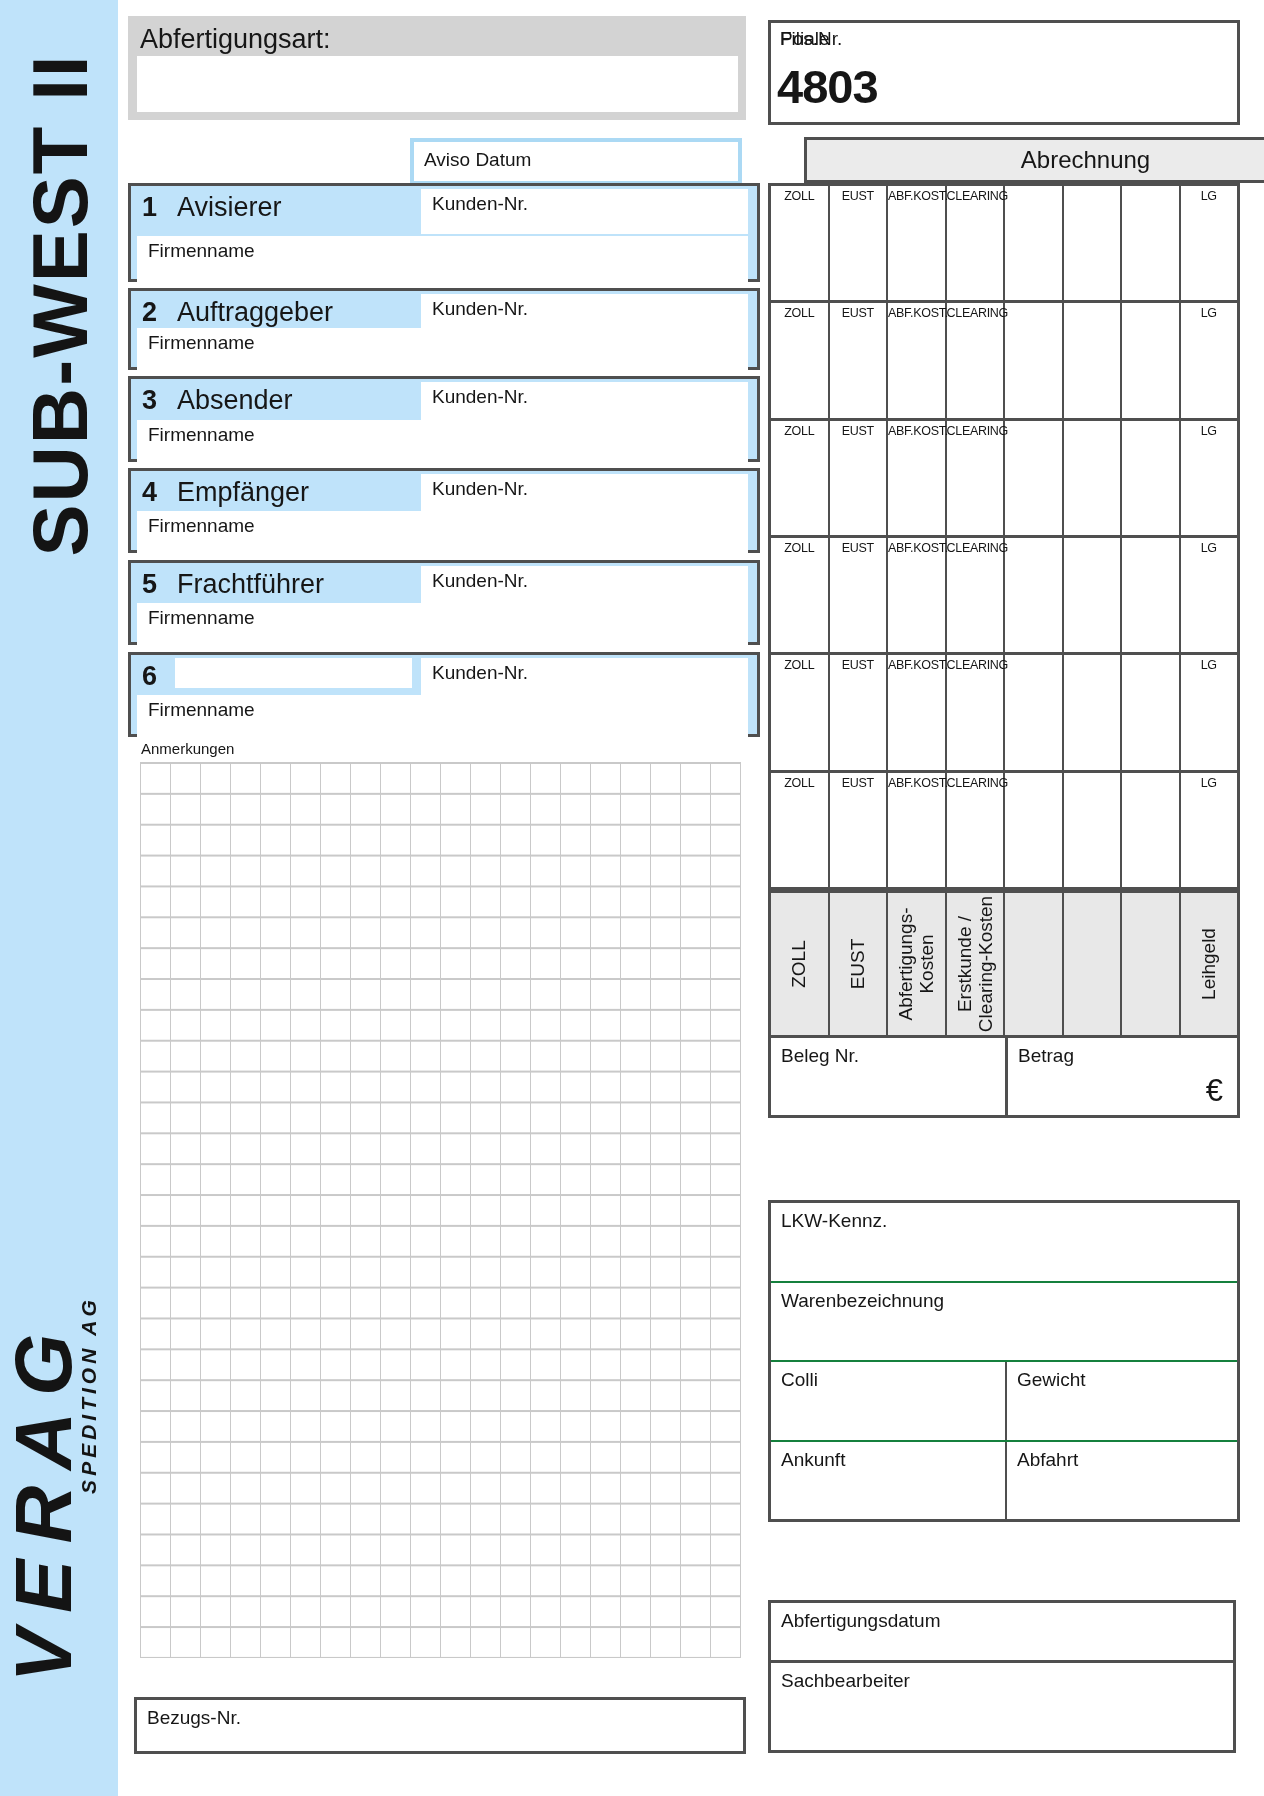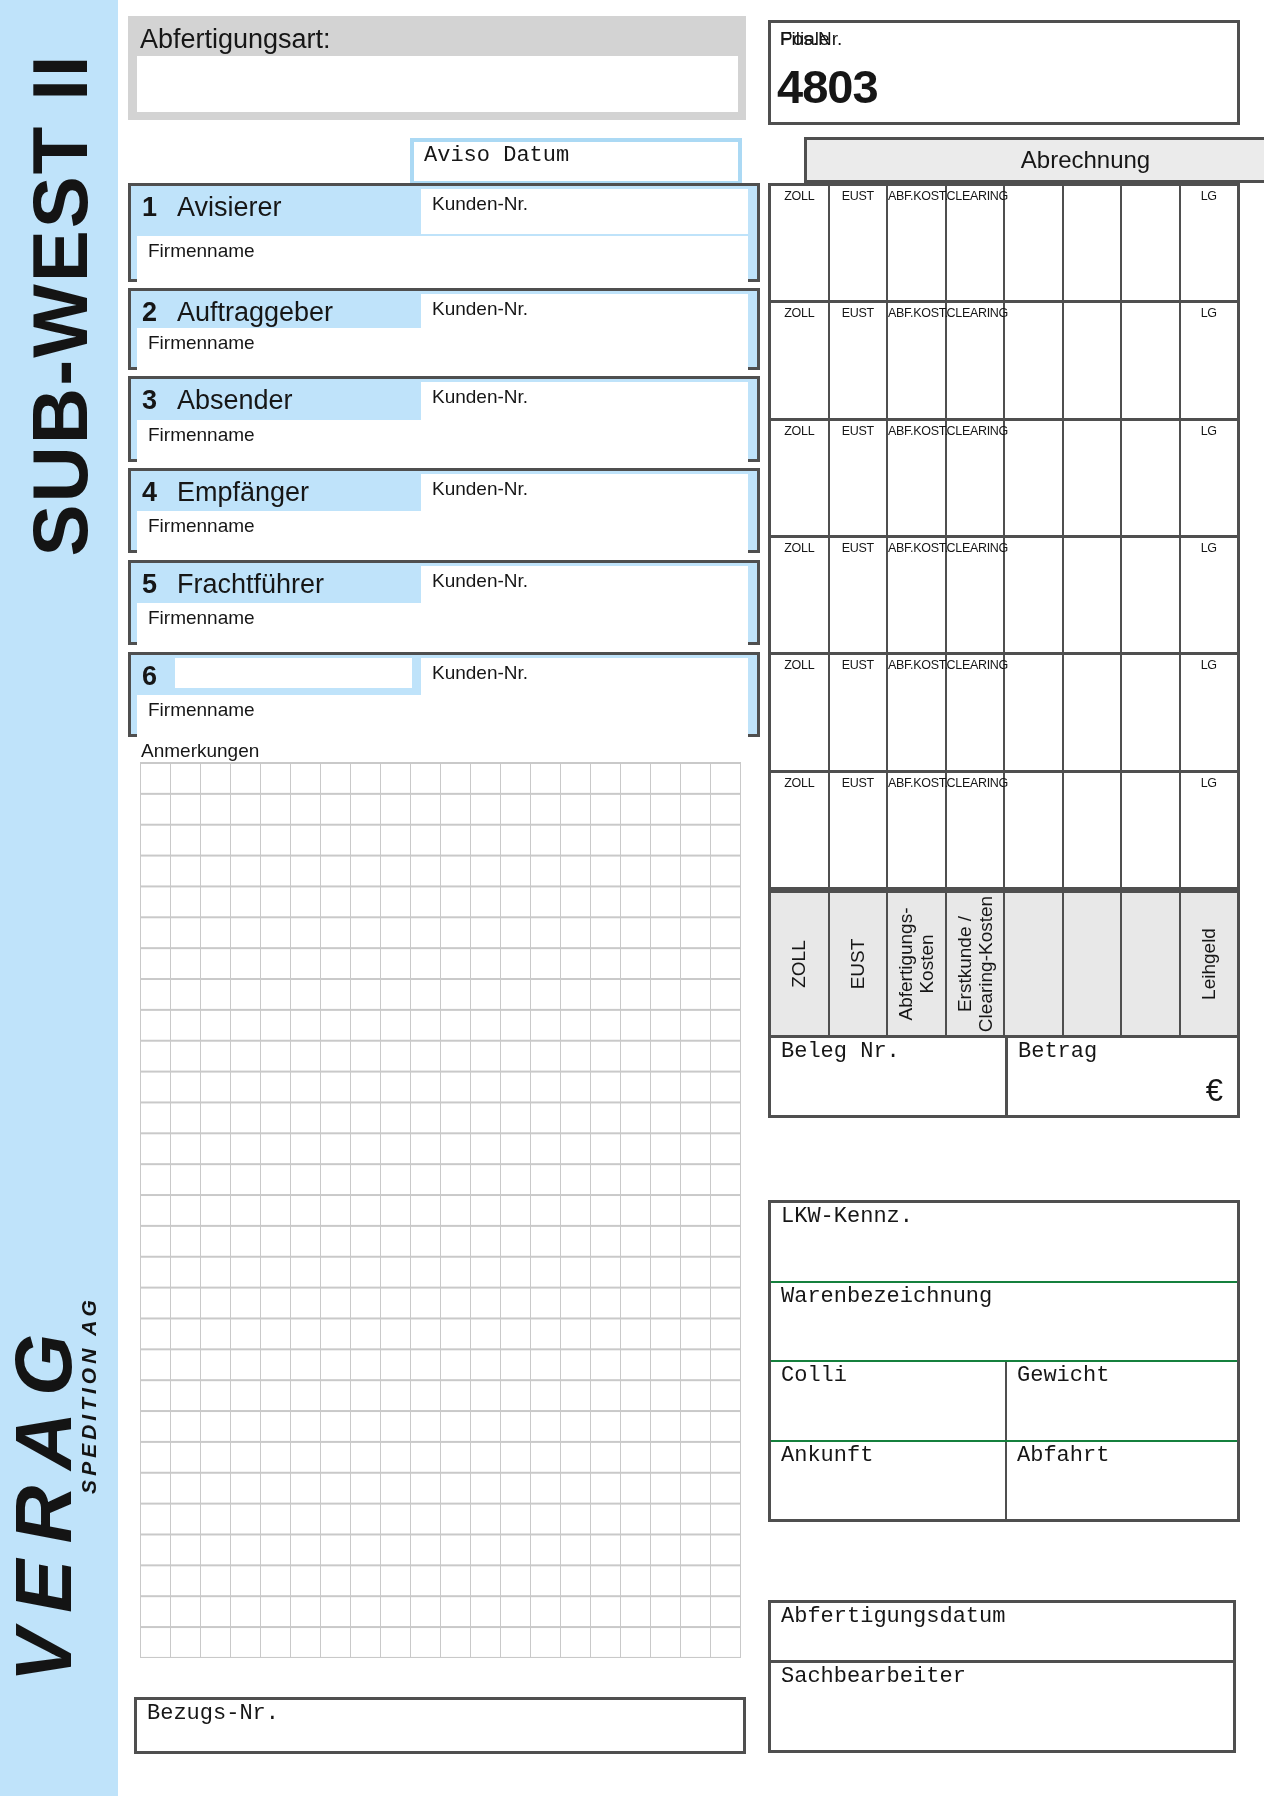"Aviso Datum" .field-label { font-family: Liberation Mono, monospace -> none; font-size: 22px -> 19px; top: 1px -> 7px }
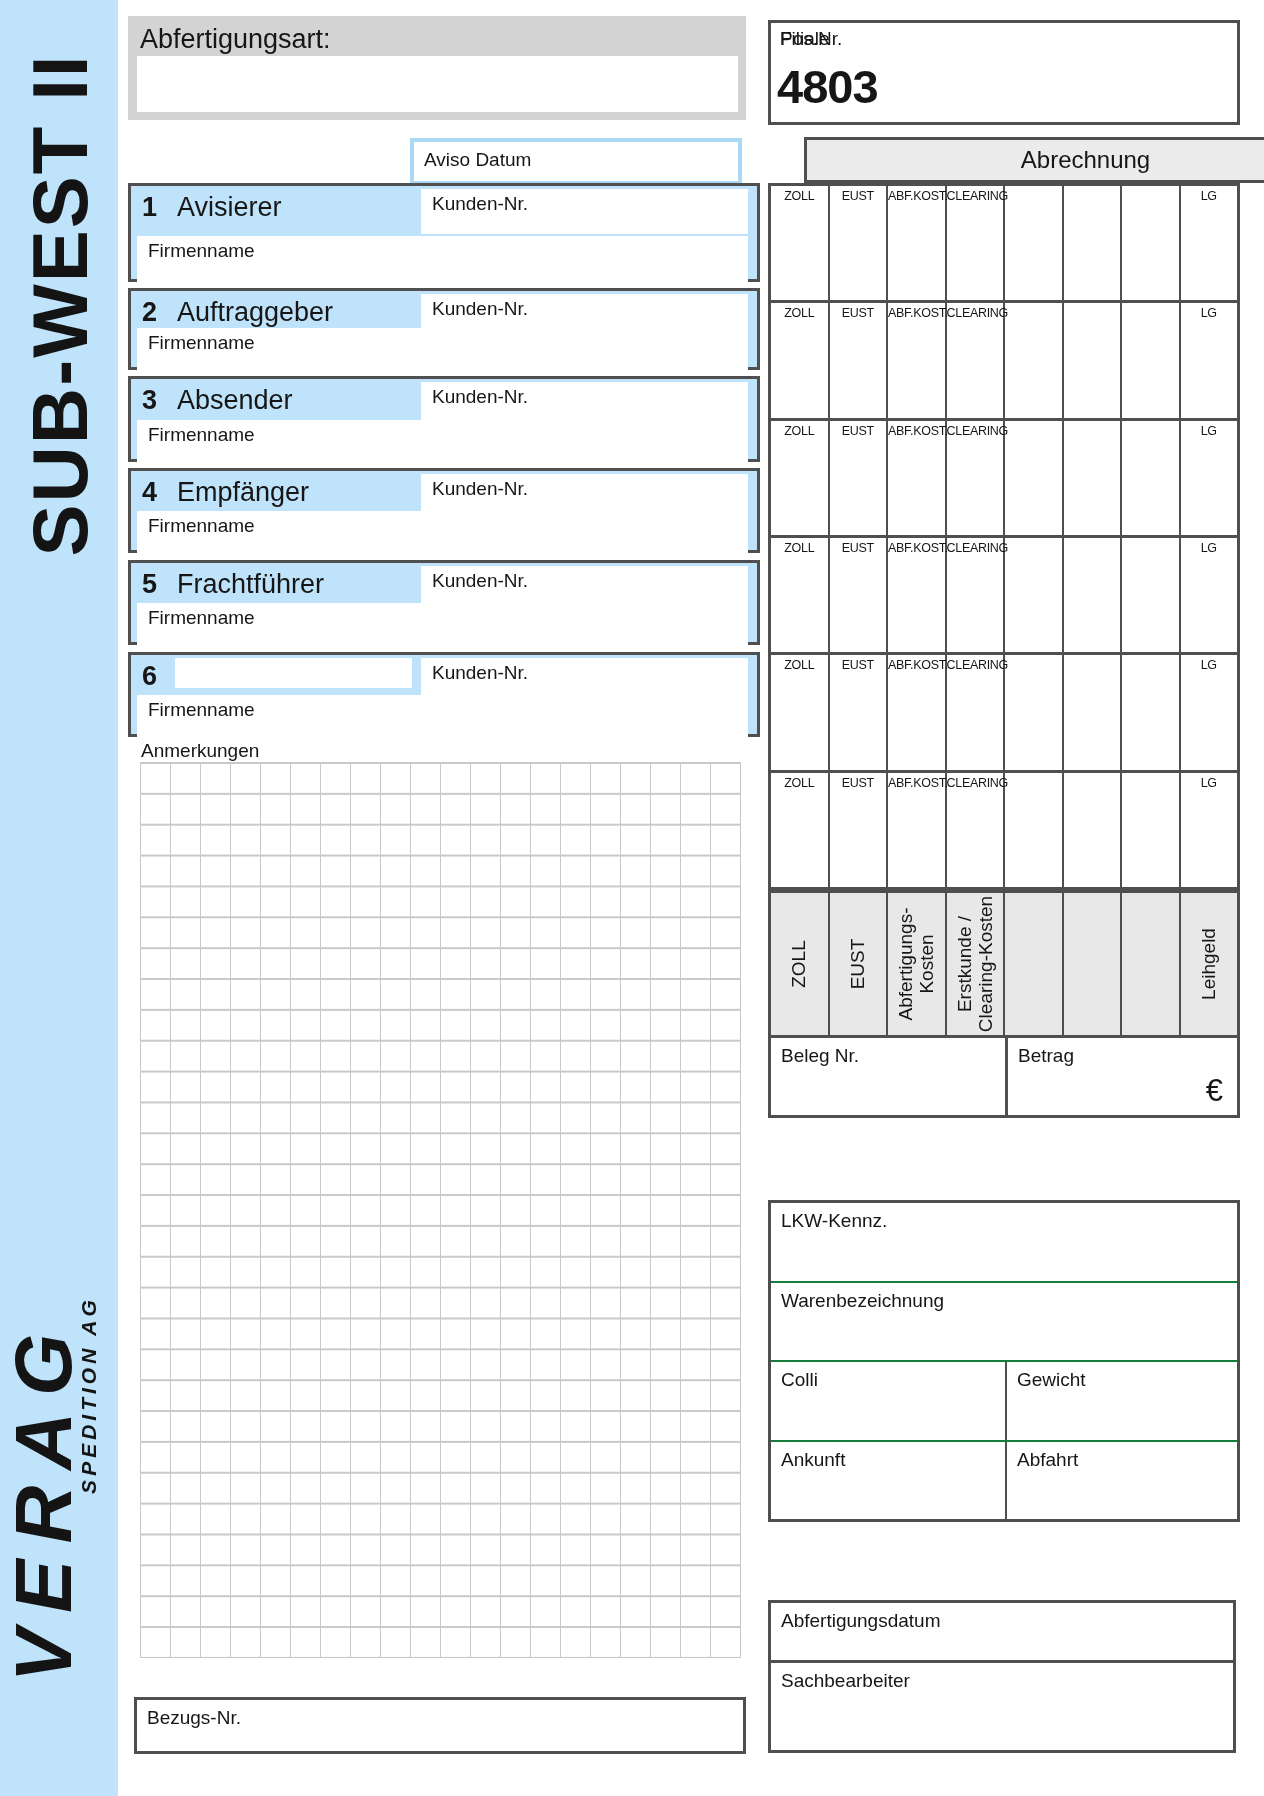"Anmerkungen" .anm-label { font-size: 19px -> 15px }
